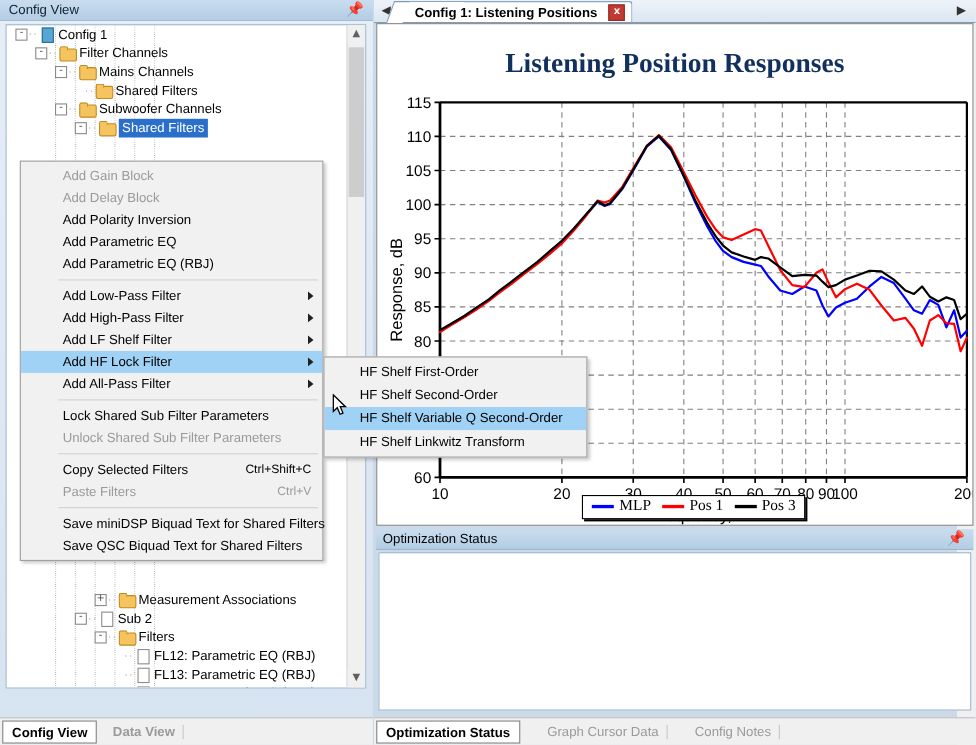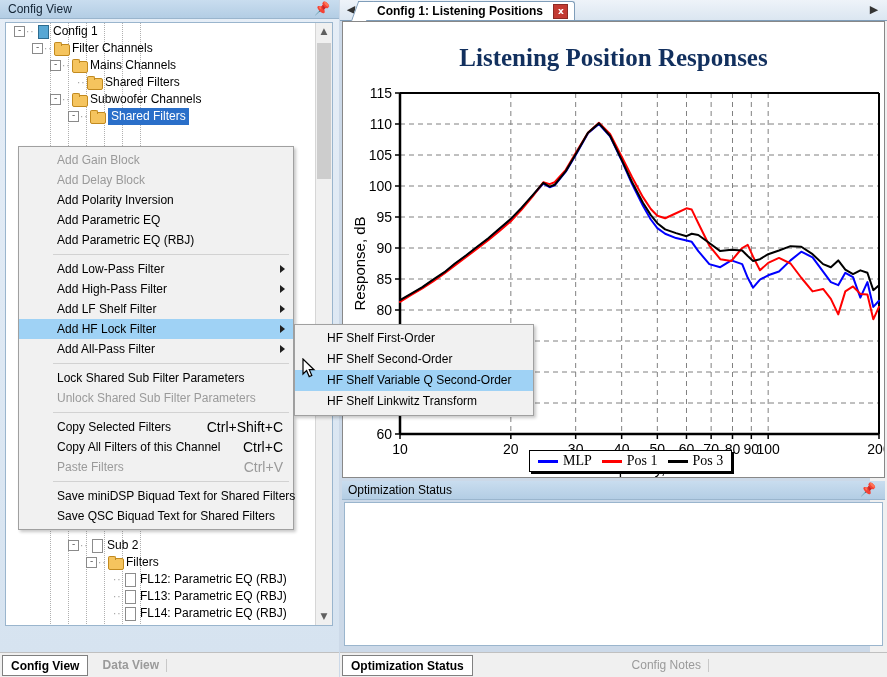"Ctrl+Shift+C" .mi .sc { font-size: 14px -> 11px }
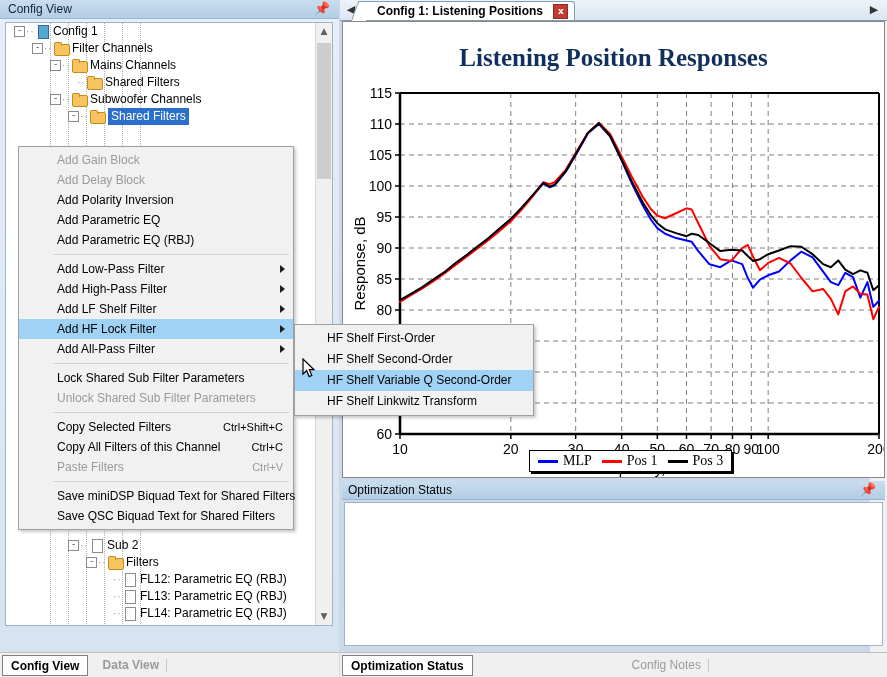"Copy All Filters of this" div.mi { html: <div><span>Copy All Filters of this Channel</span><span>Ctrl+C</span></div> -> none }
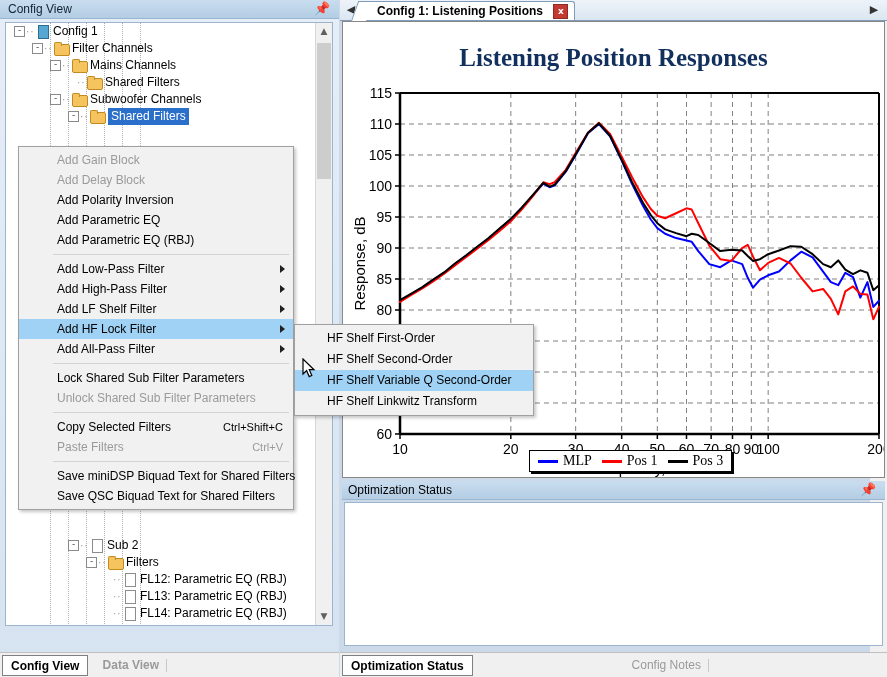"+ ·· Measurement Associations" div.tree-row { html: none -> <div><span></span><span>+</span><span>··</span><span></span><span>Measurement Associations</span></div> }
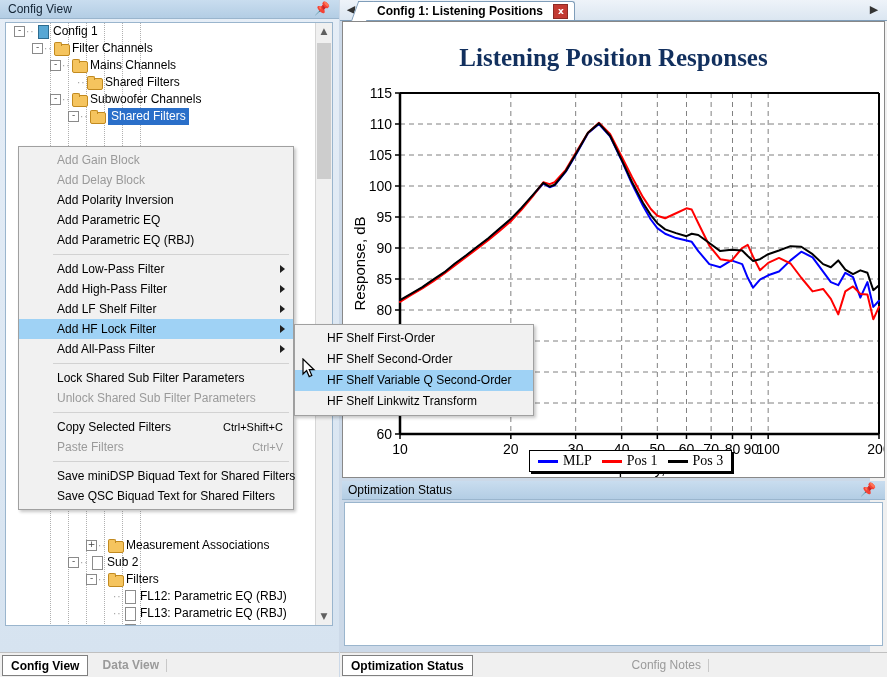"Graph Cursor Data" div.btab { html: none -> <div><span>Graph Cursor Data</span><span></span></div> }
